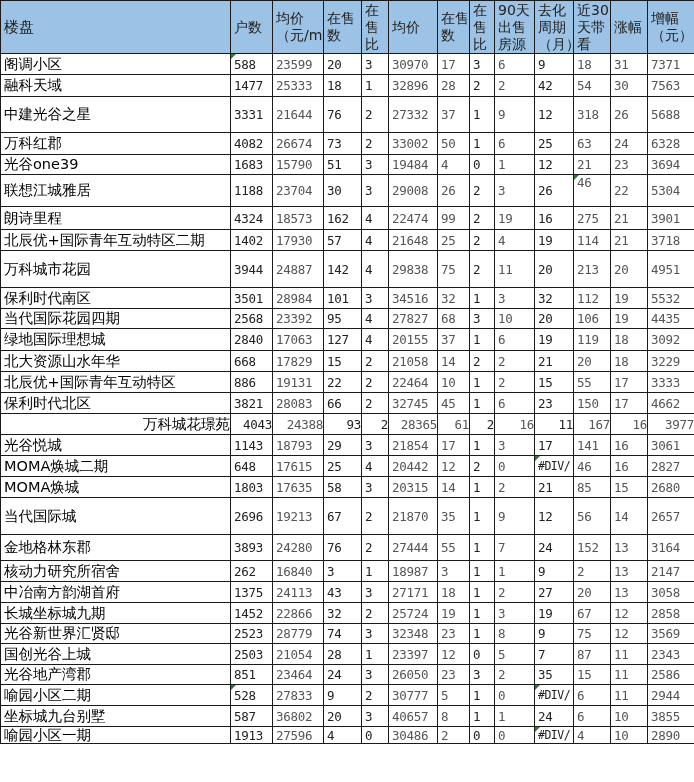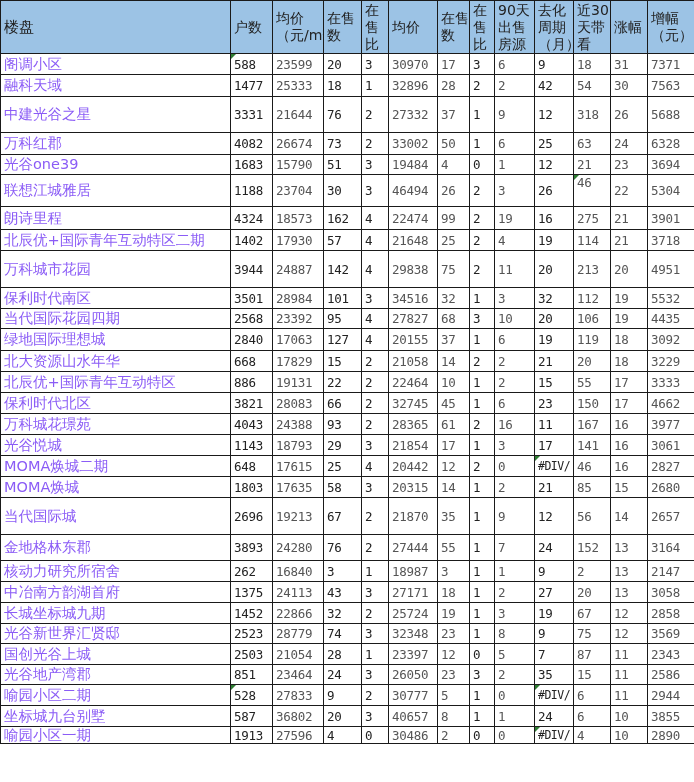"阁调小区" td.name { color: #8b5cf6 -> #000000 }
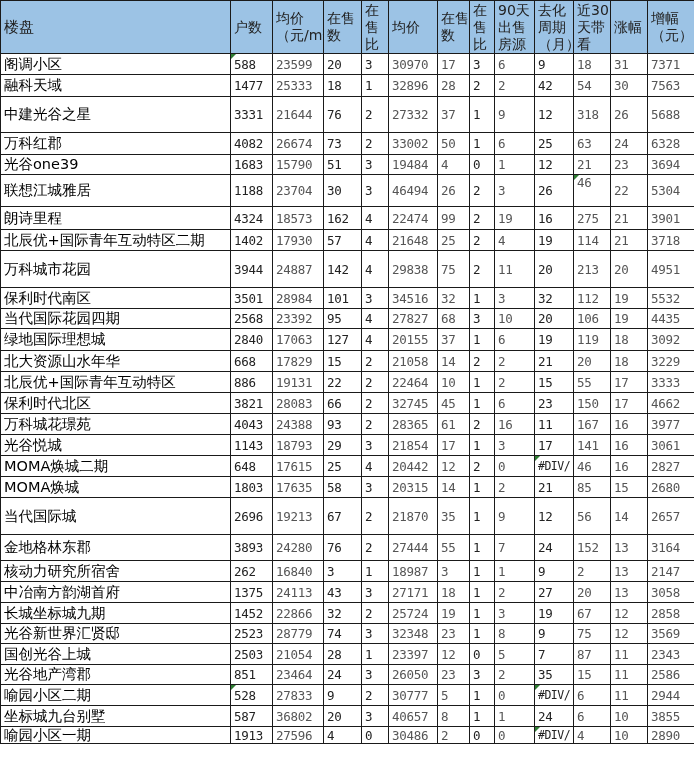"46494" td.num { text: 46494 -> 29008 }
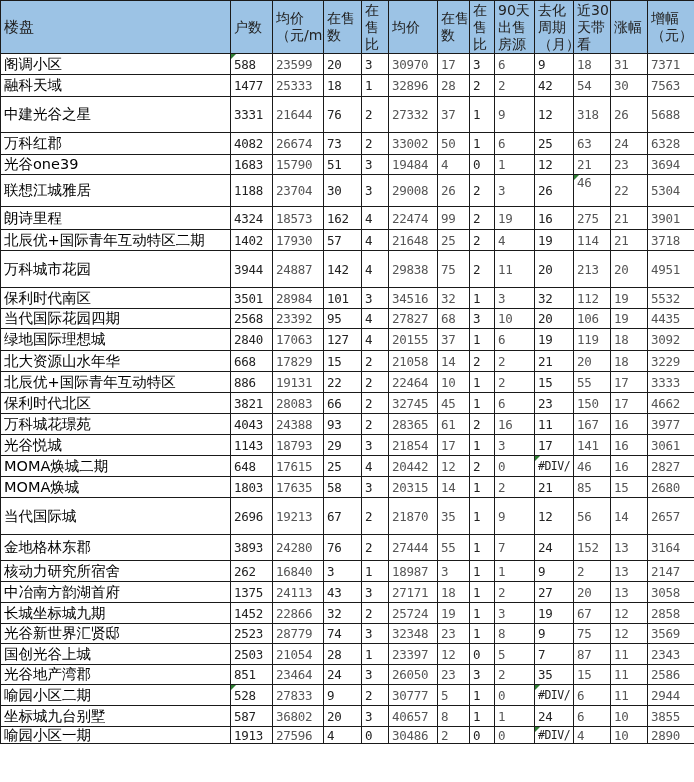"万科城花璟苑" tr { text-align: none -> right }
